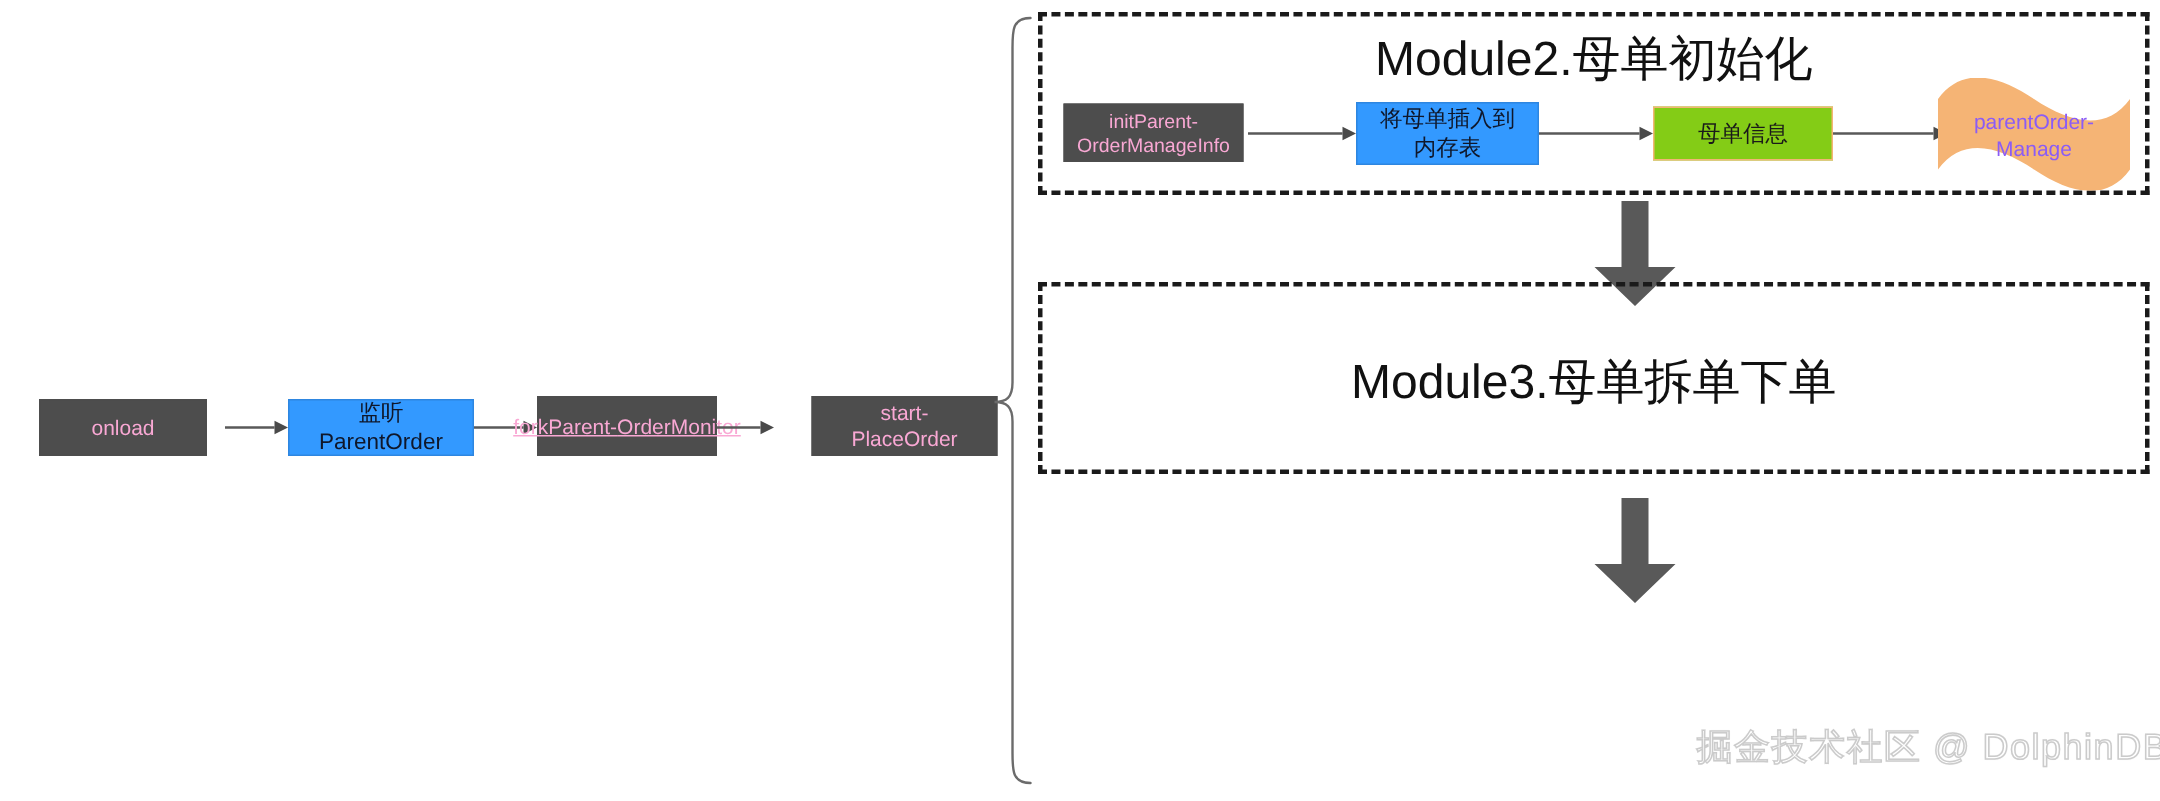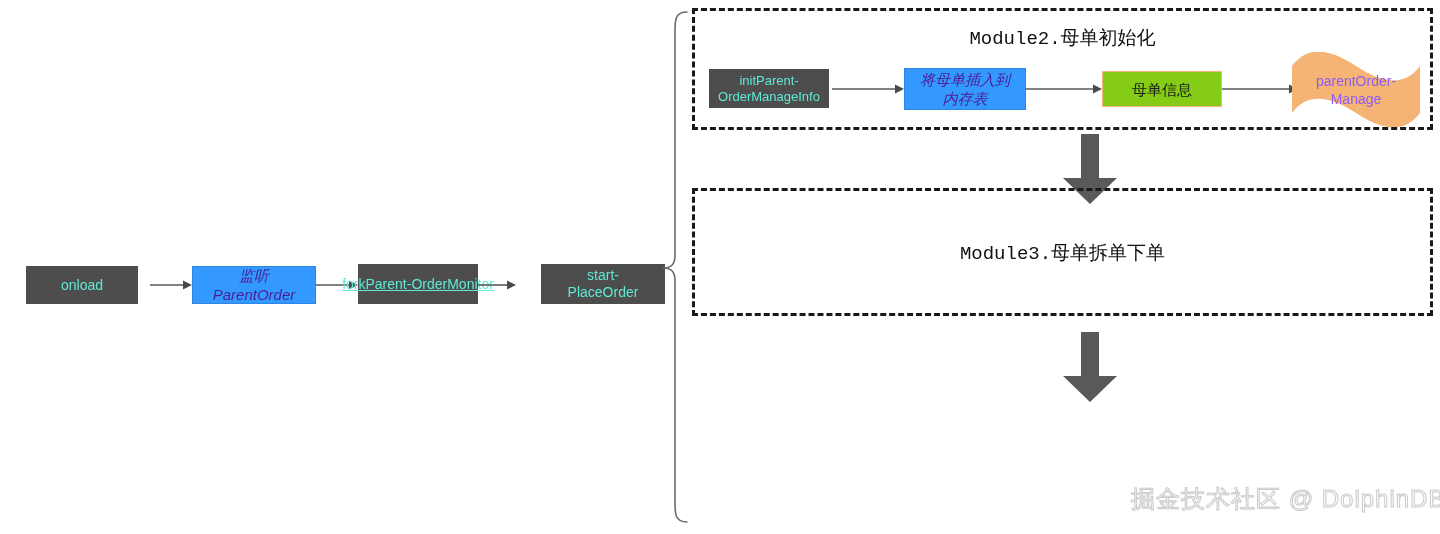"Module2.母单初始化" .module-title { font-family: Liberation Mono, monospace -> none; font-size: 19px -> 32px }
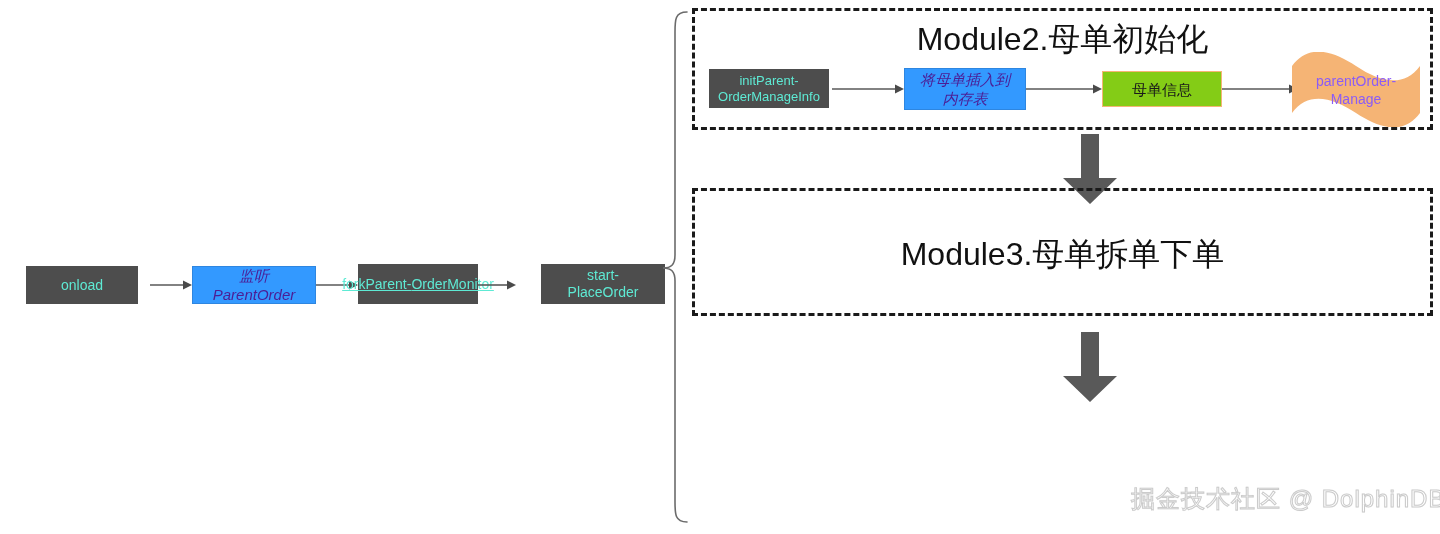"initParent-" .node.dark { color: #5eead4 -> #f9a8d4 }
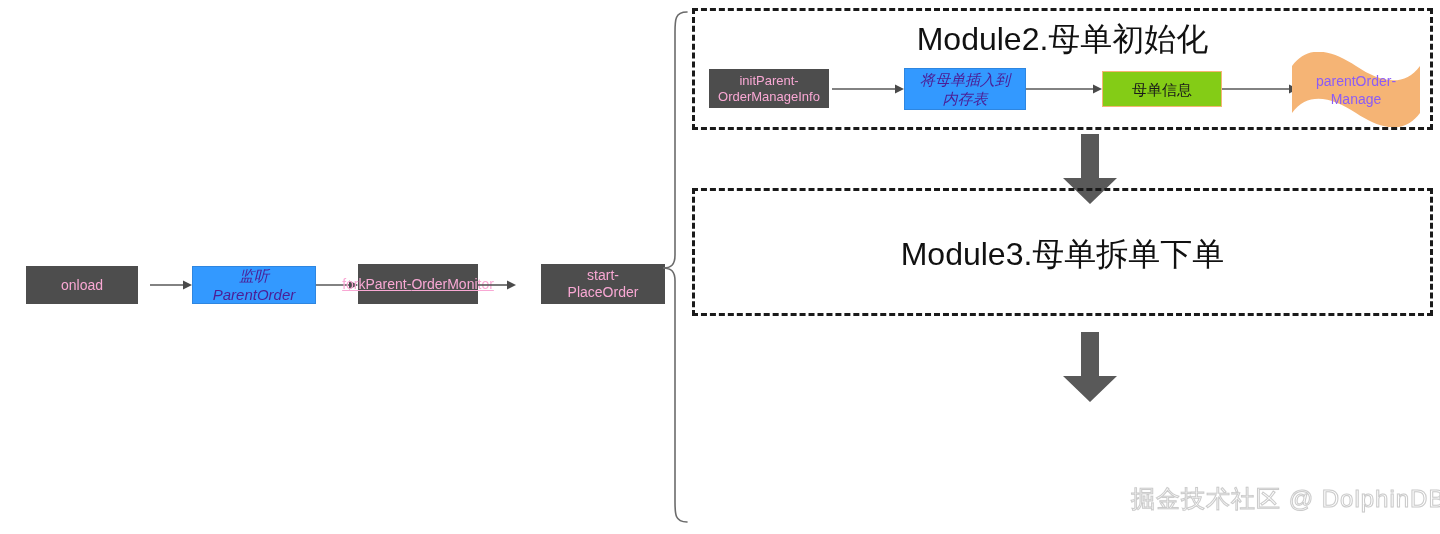"将母单插入到" .node.blue { color: #4c1d95 -> #0f172a; font-style: italic -> none }
